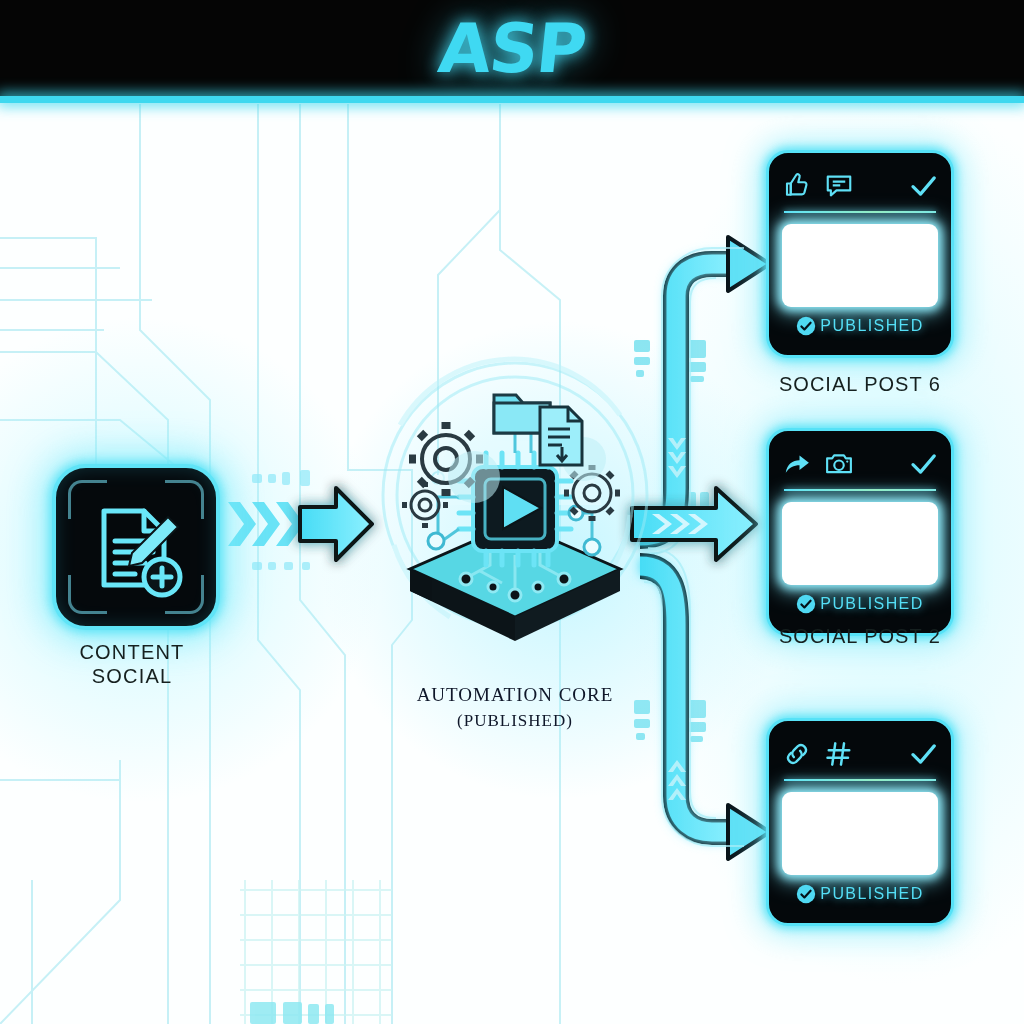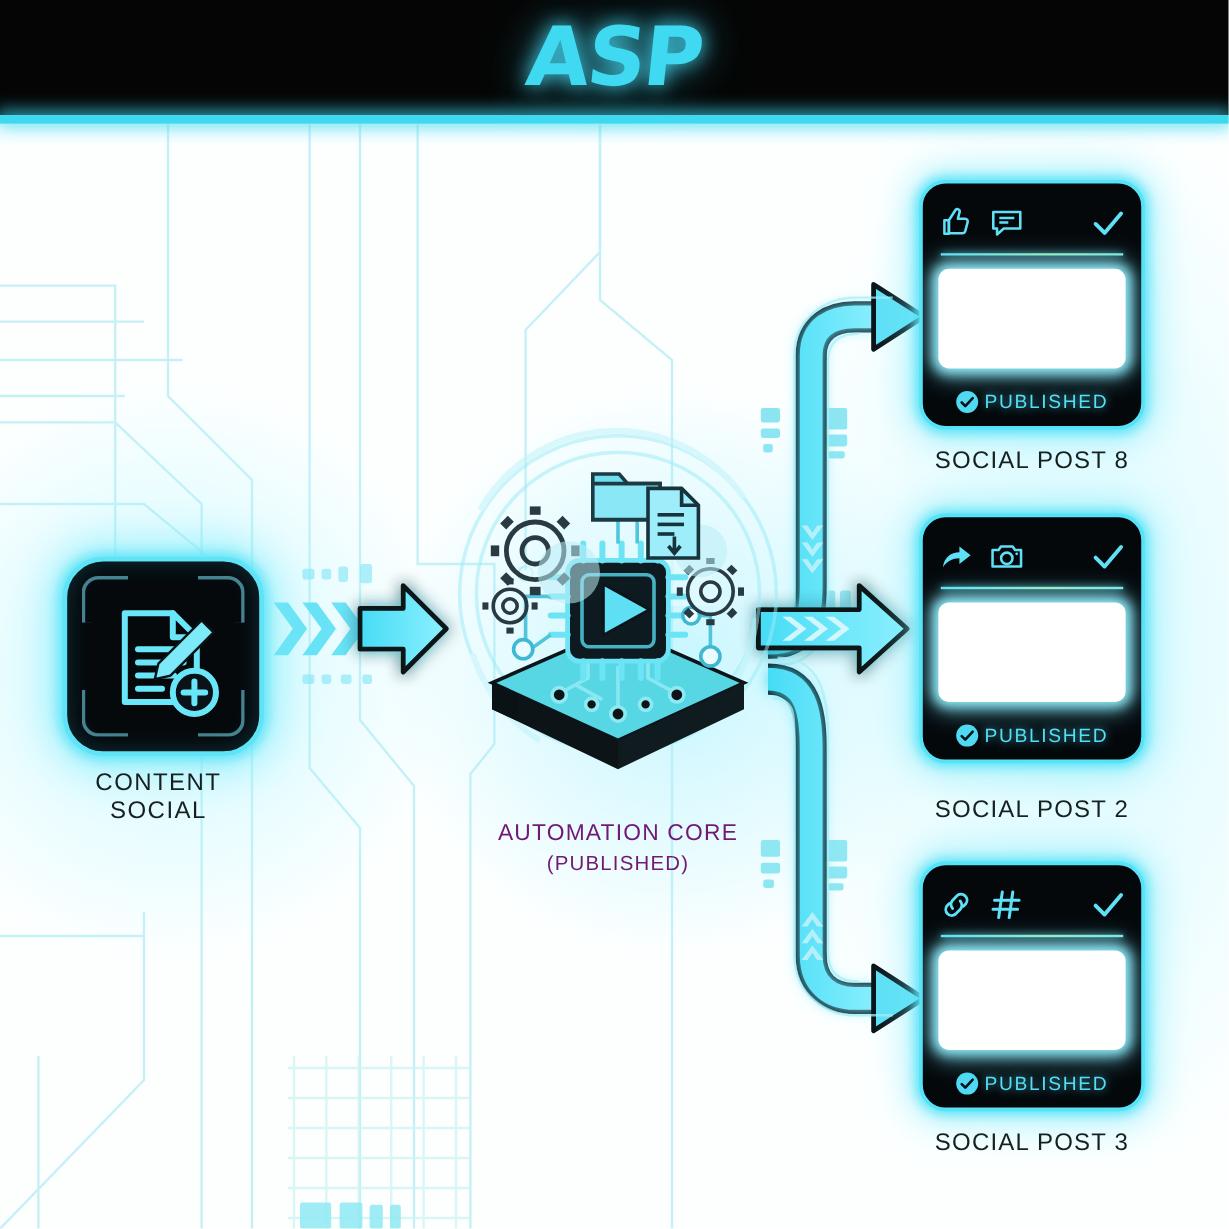"PUBLISHED" .card-status { align-items: flex-end -> center }
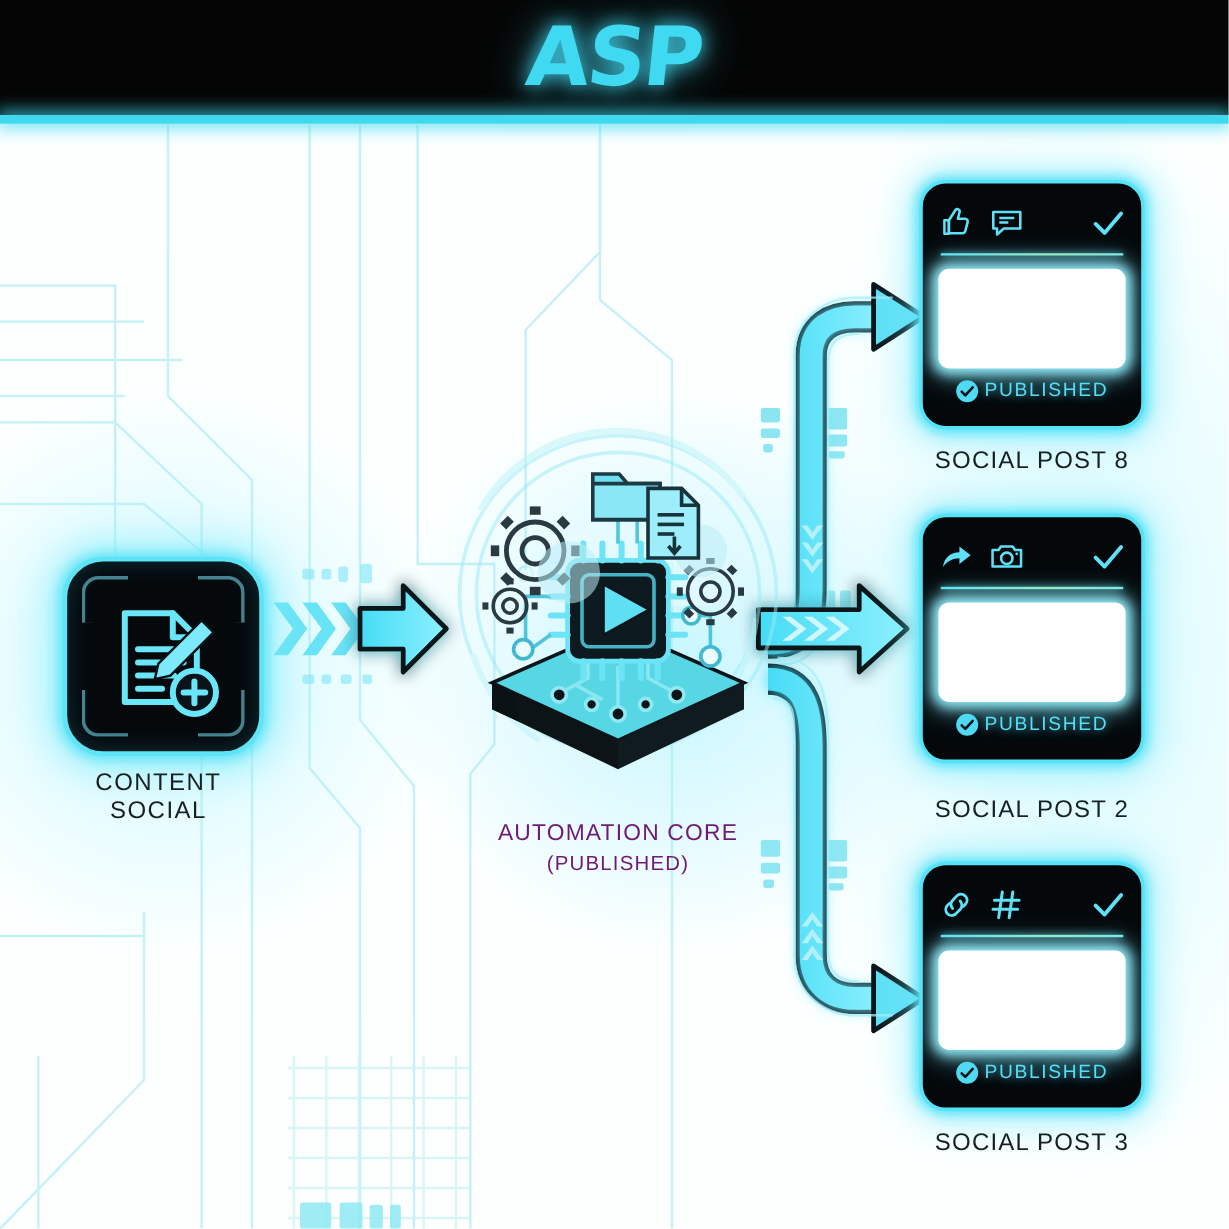"SOCIAL POST 8" div.card-caption { text: 8 -> 6 }
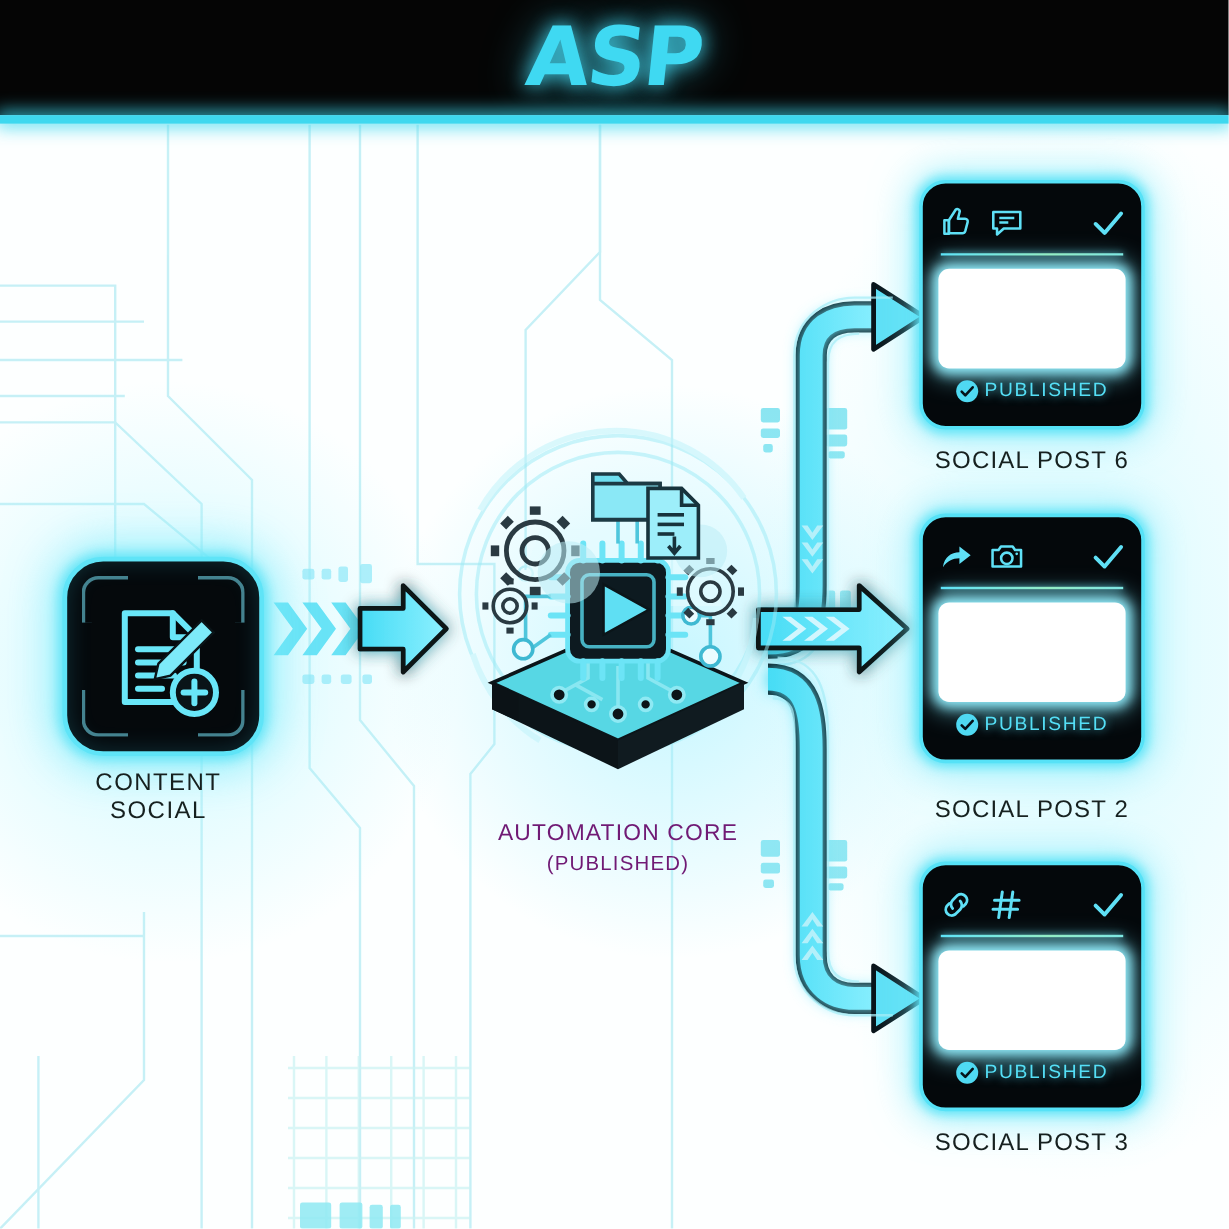"SOCIAL POST 2" .cap2 { top: 664px -> 625px }
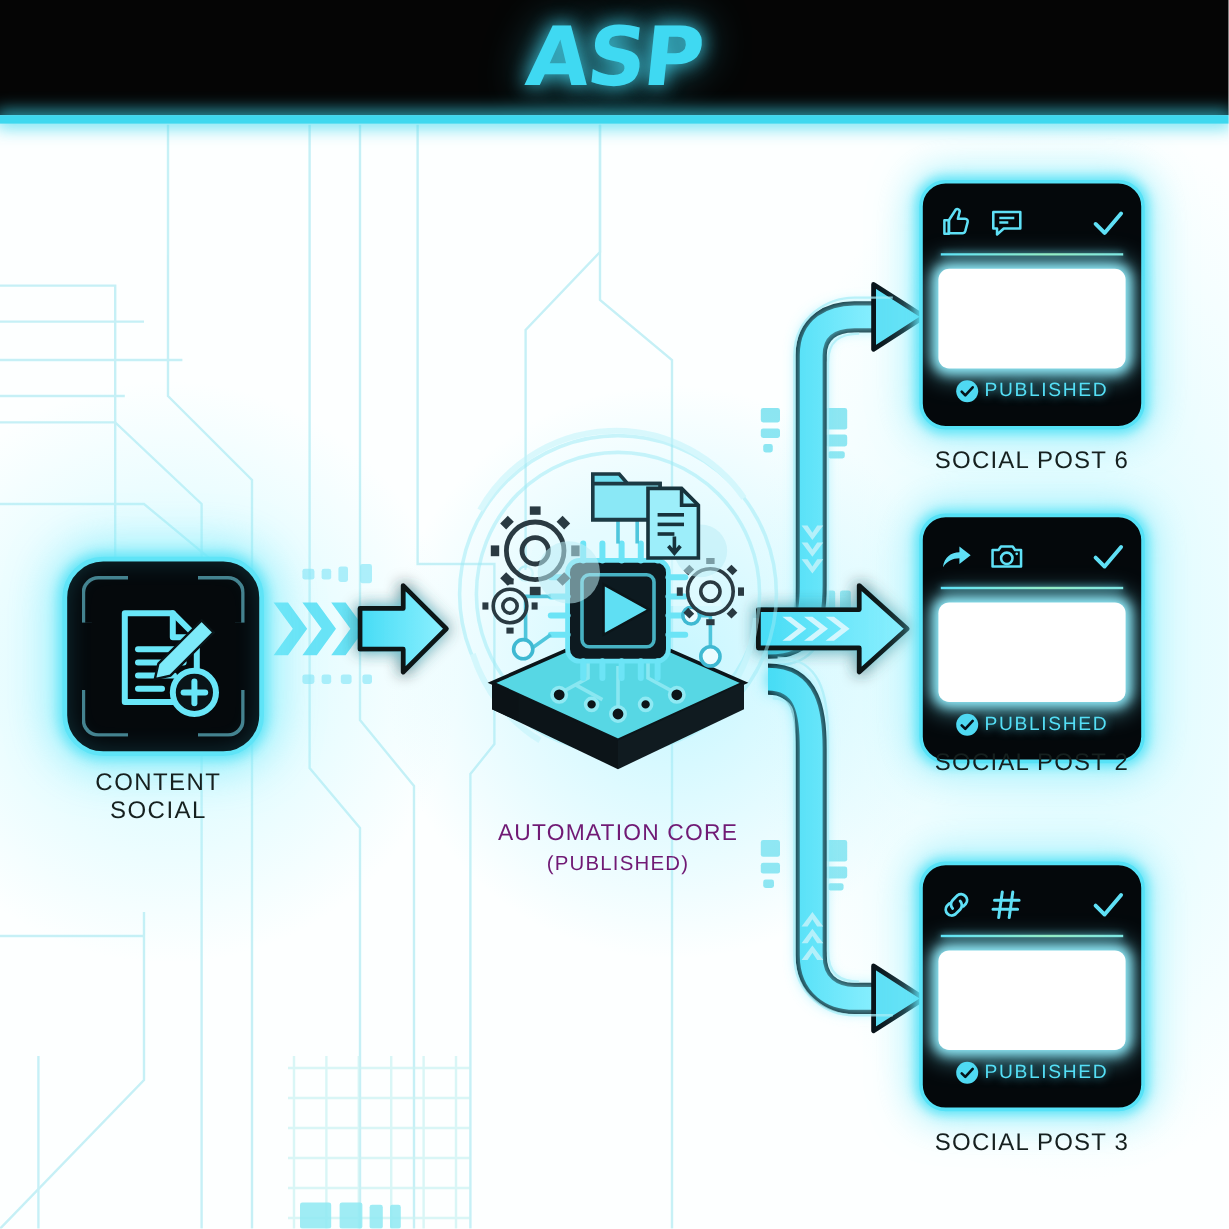"AUTOMATION CORE" .core-caption { color: #701a75 -> #0f172a; font-family: none -> Liberation Serif, serif }
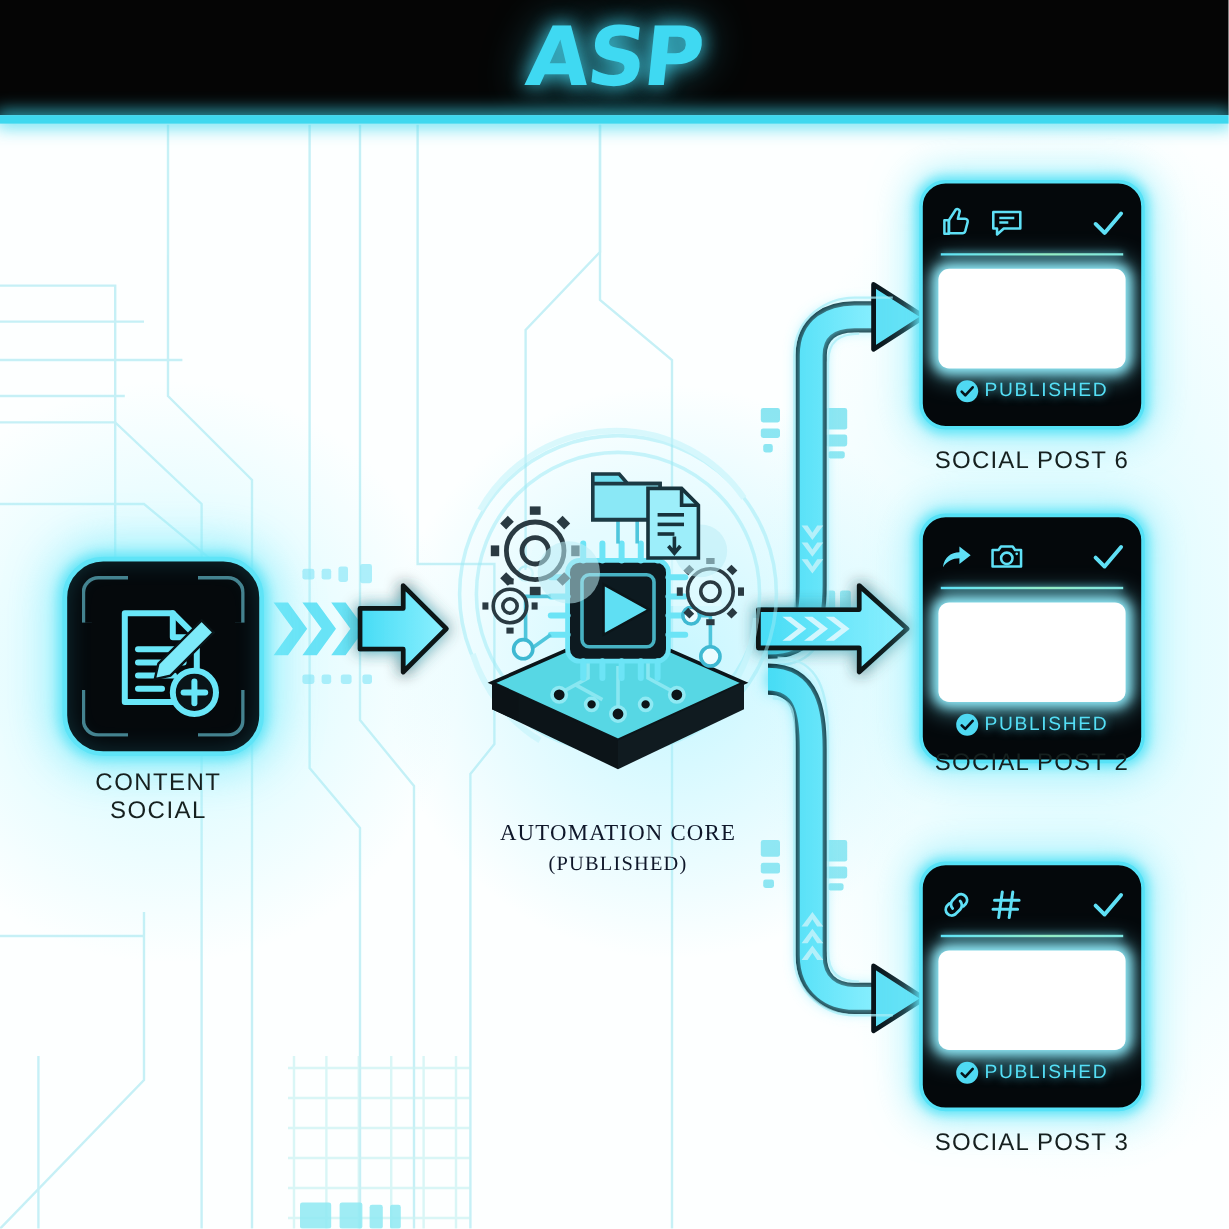"SOCIAL POST 3" div.card-caption { html: <div>SOCIAL POST 3</div> -> none }
